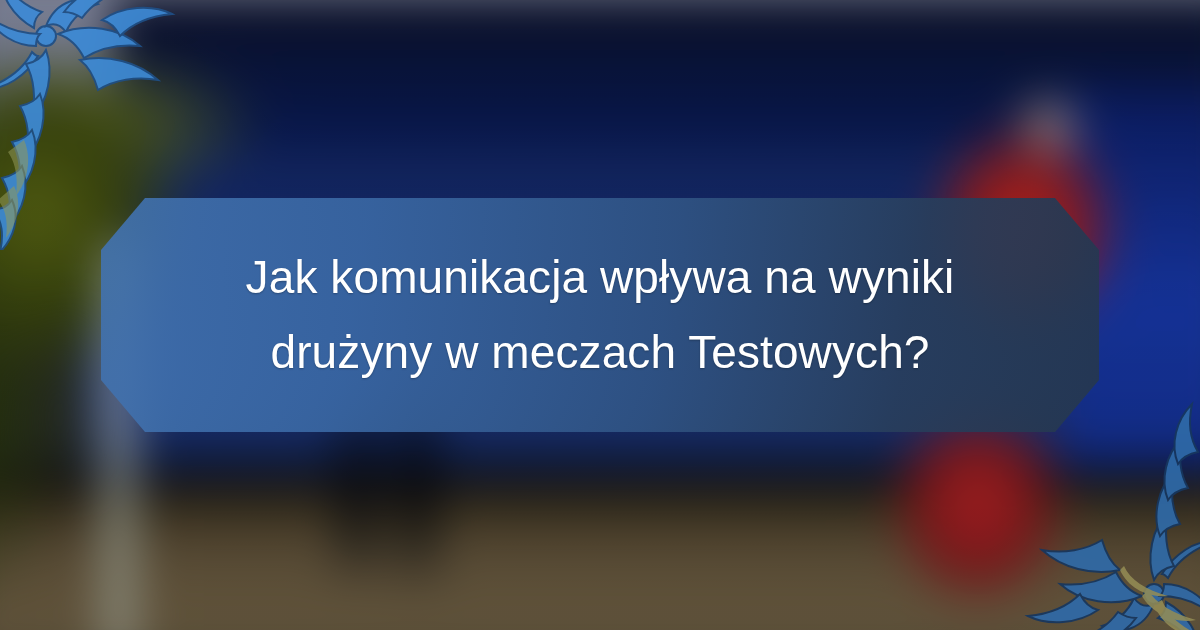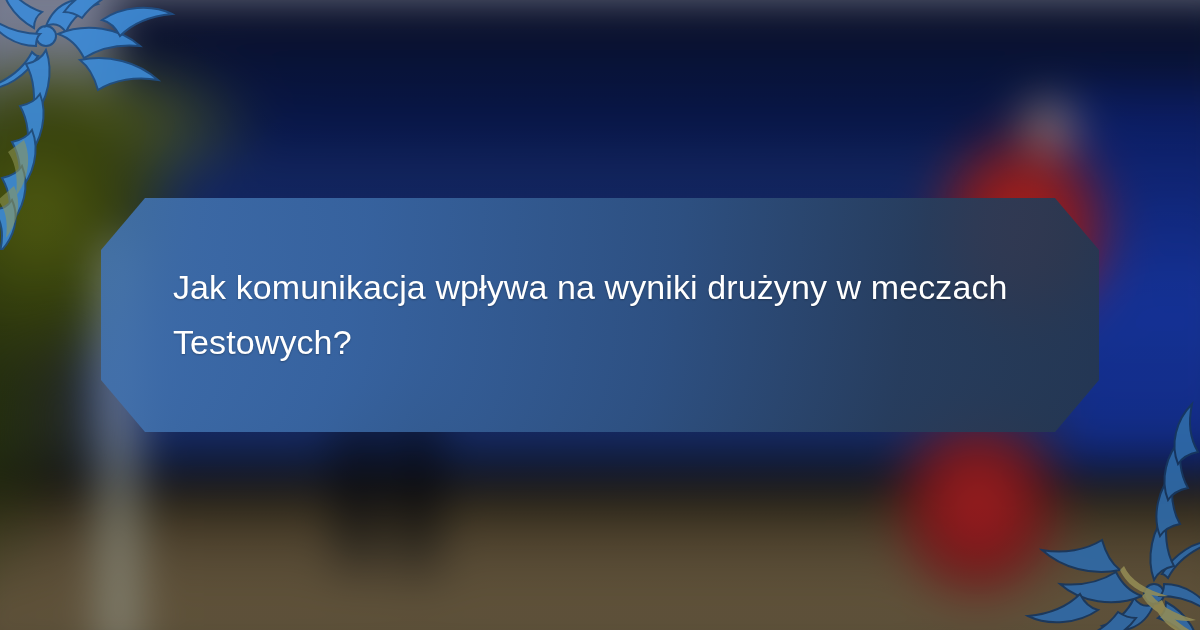"Jak komunikacja wpływa na wyniki" .headline { font-size: 34px -> 46px; text-align: left -> center }
